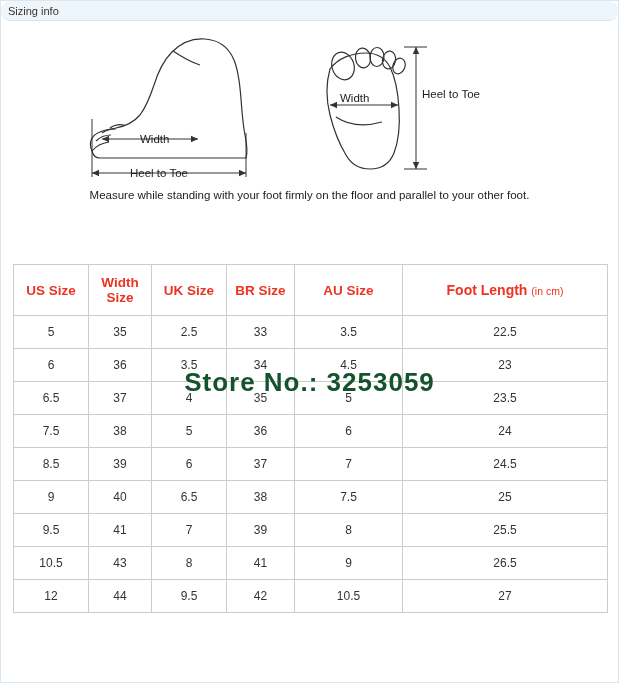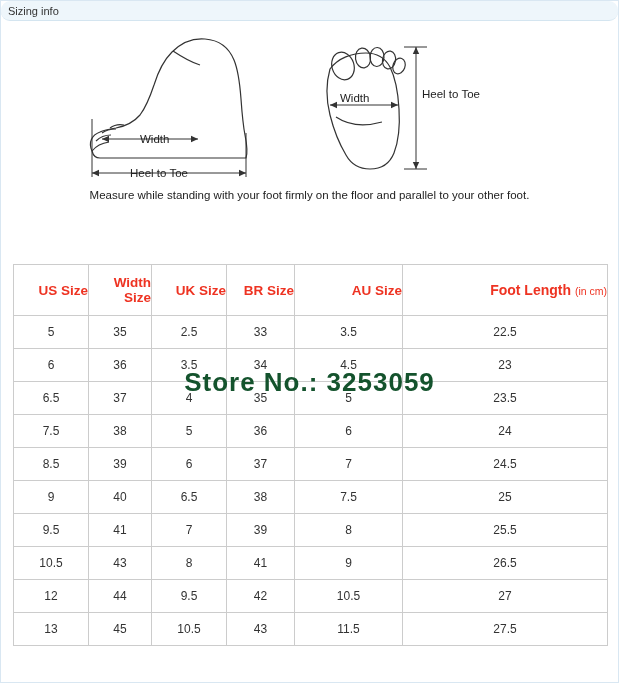"US Size" table.size-table th { text-align: right -> none }
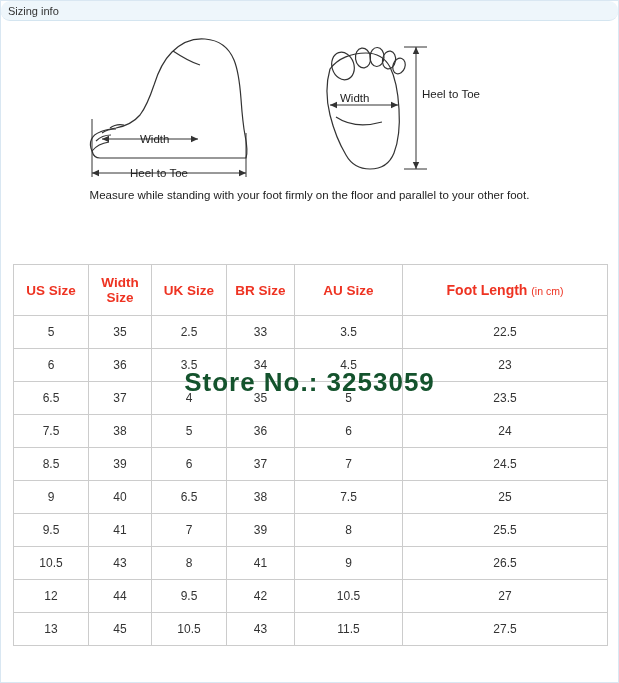"13" tr { html: <tr> <td>13</td> <td>45</td> <td>10.5</td> <td>43</td> <td>11.5</td> <td>27.5</td> </tr> -> none }
